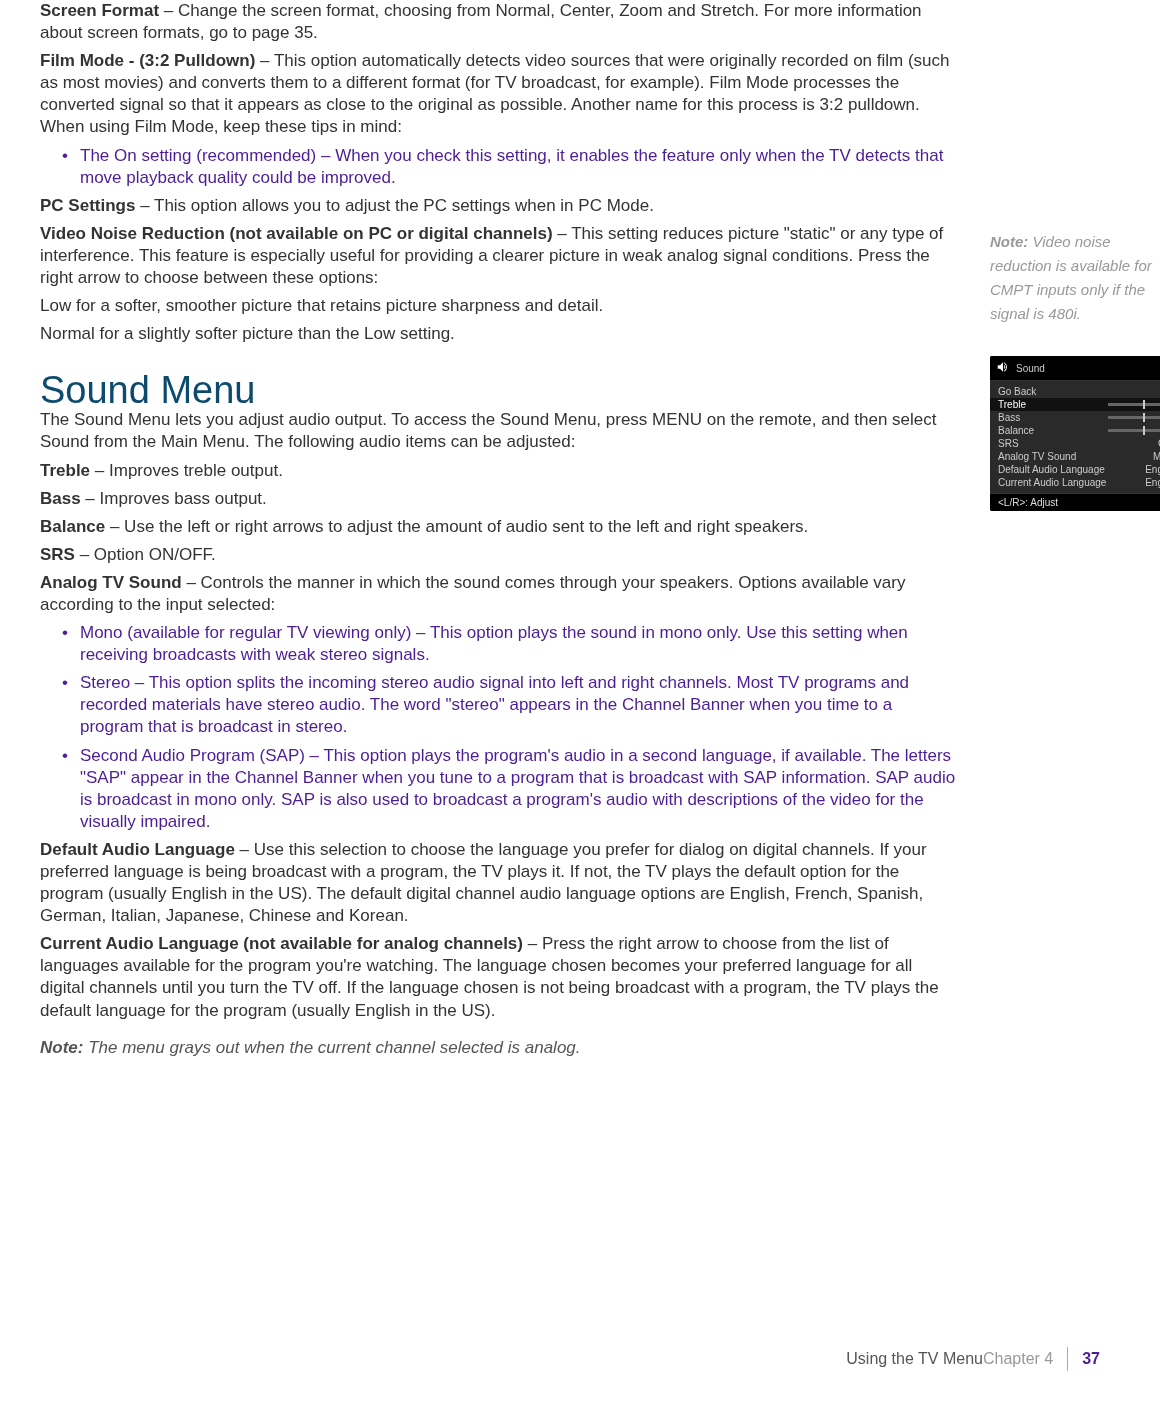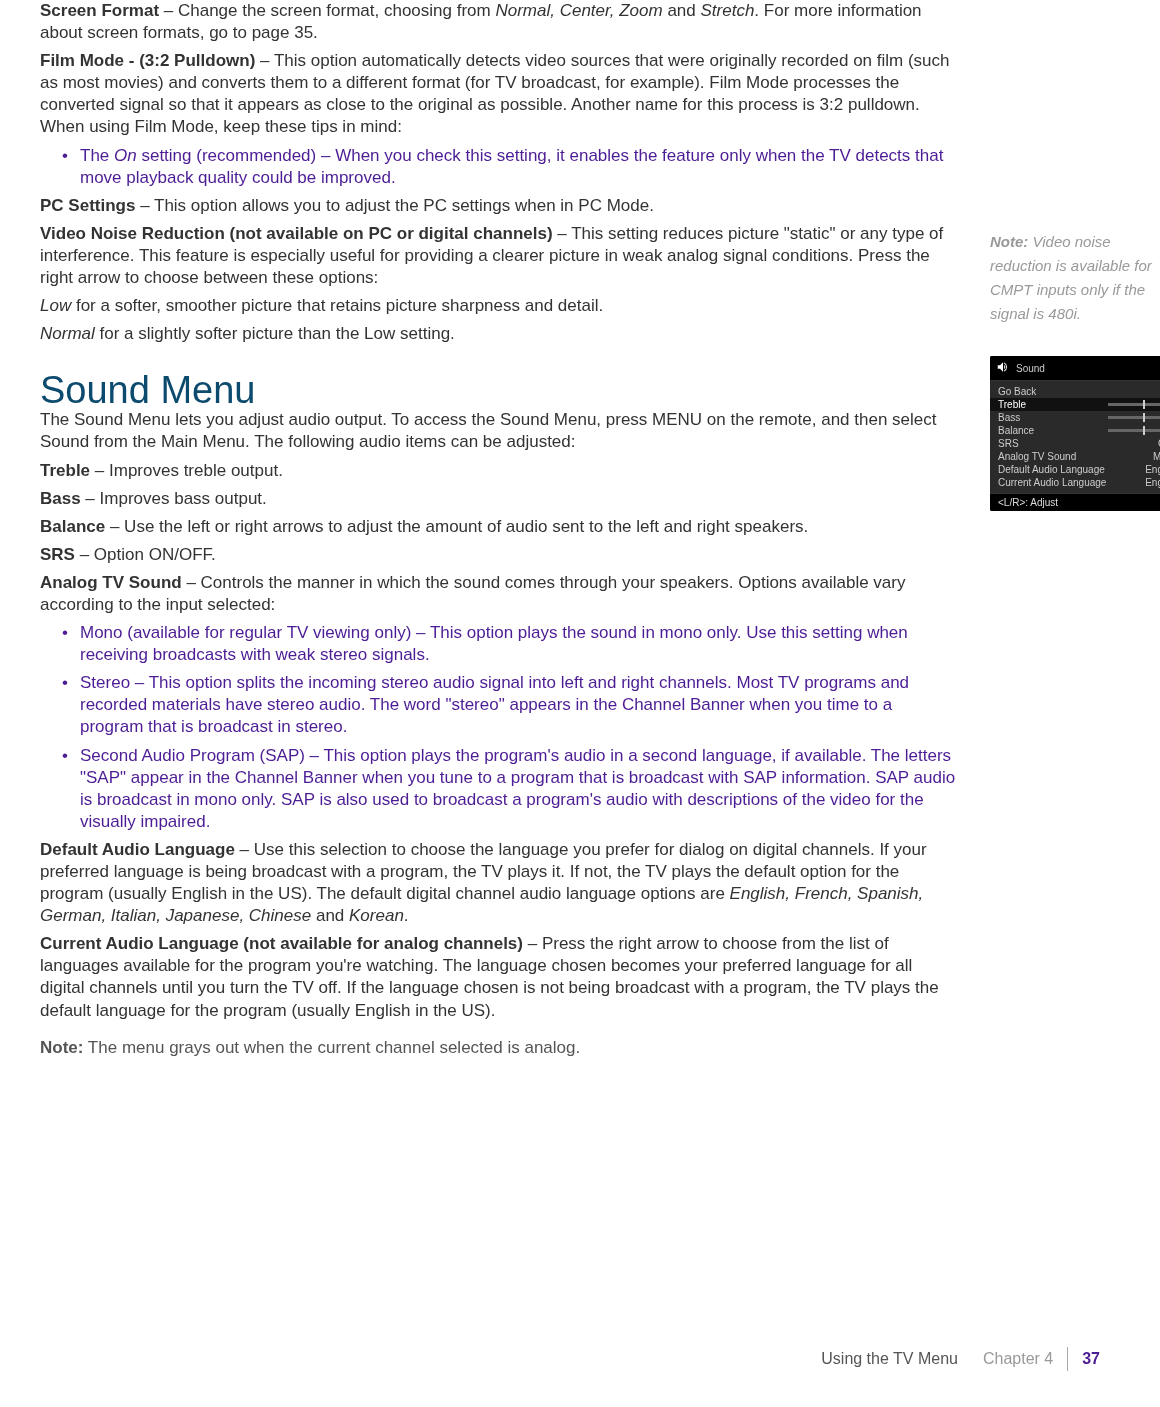"Normal, Center, Zoom" .ital { font-style: italic -> none }
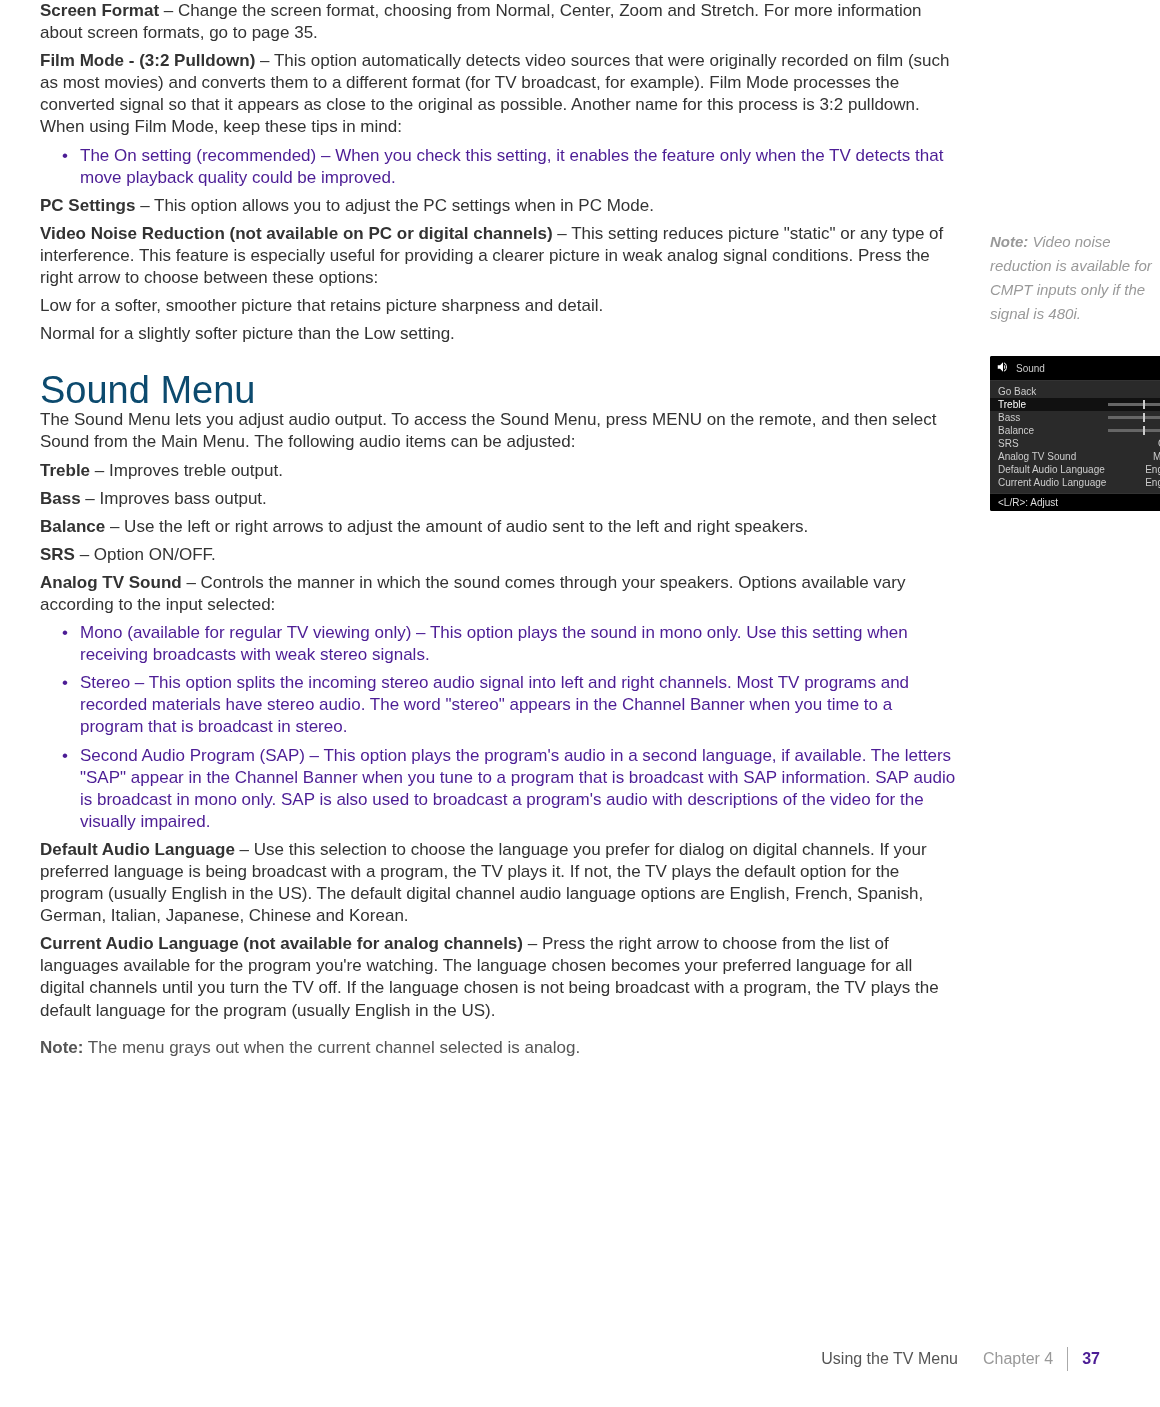"Note: The menu grays out" .note-line { font-style: none -> italic }
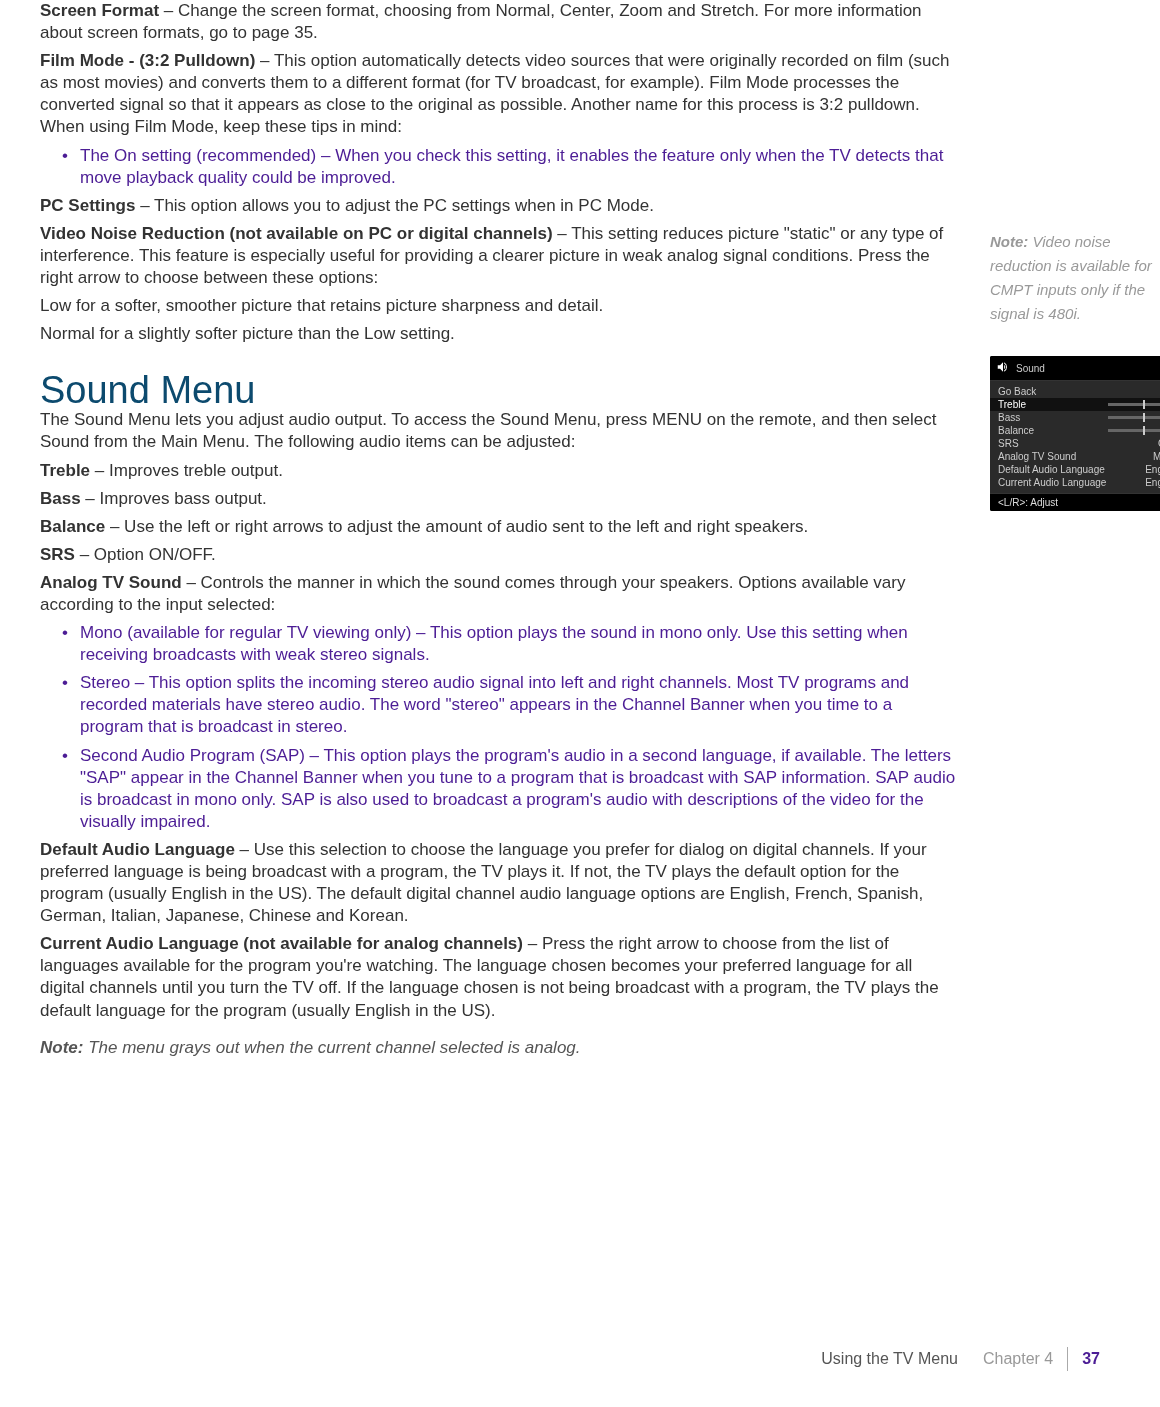"Using the TV Menu" .footer .sec1 { margin-right: 25px -> 0 }
